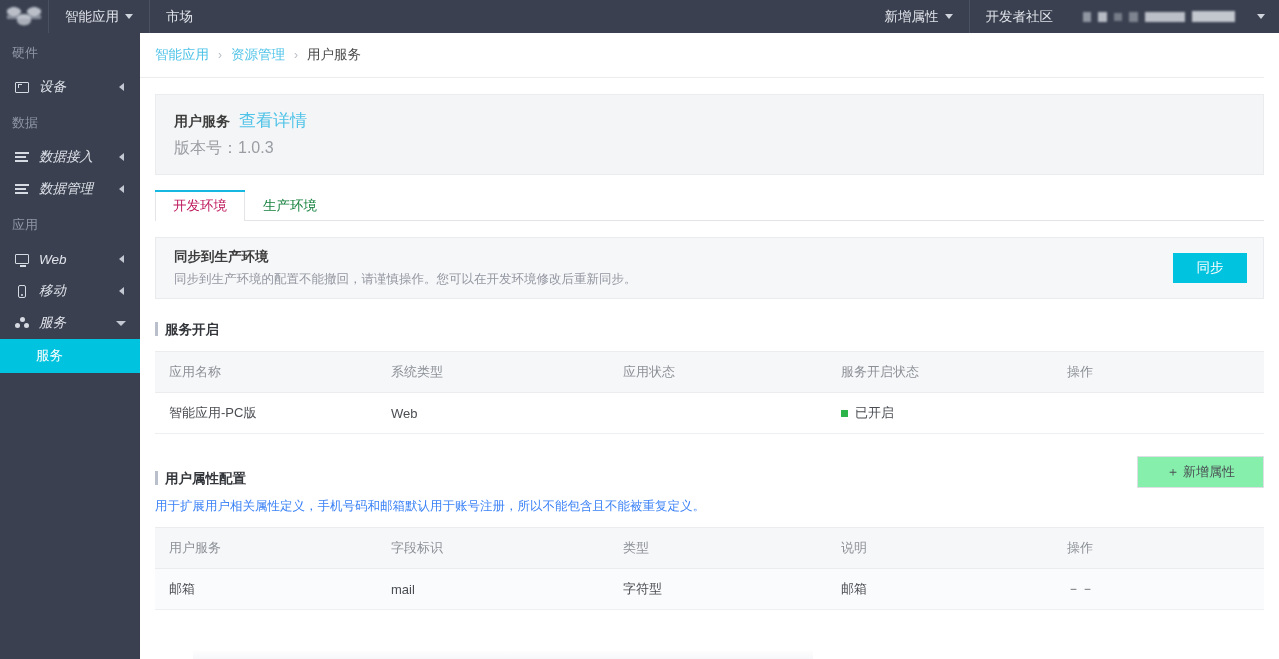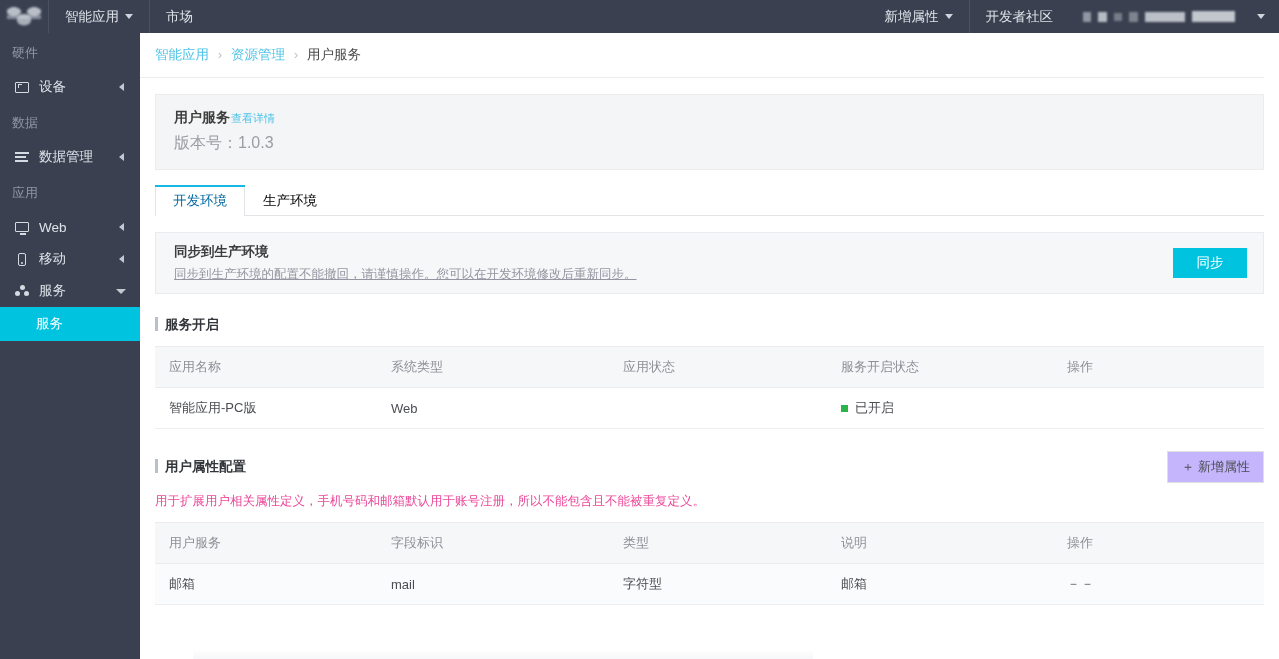"设备" .side-item .s-label { font-style: none -> italic }
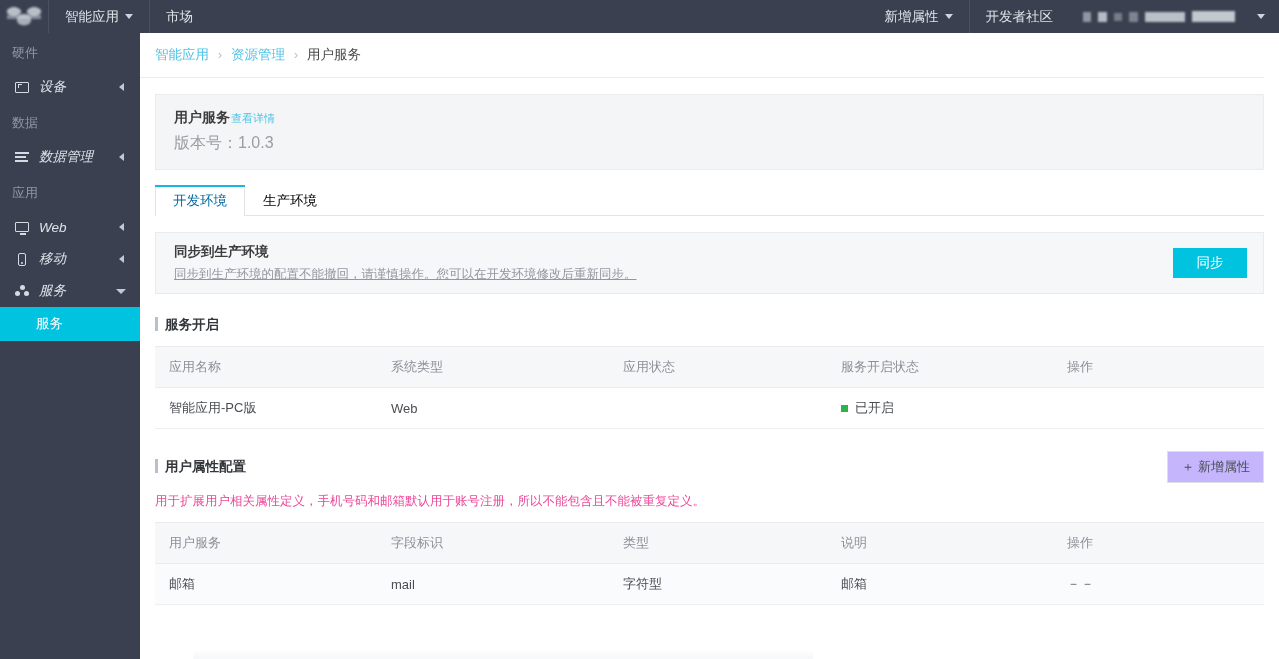"查看详情" .info-detail-link { font-size: 11px -> 17px; margin-left: 1px -> 9px }
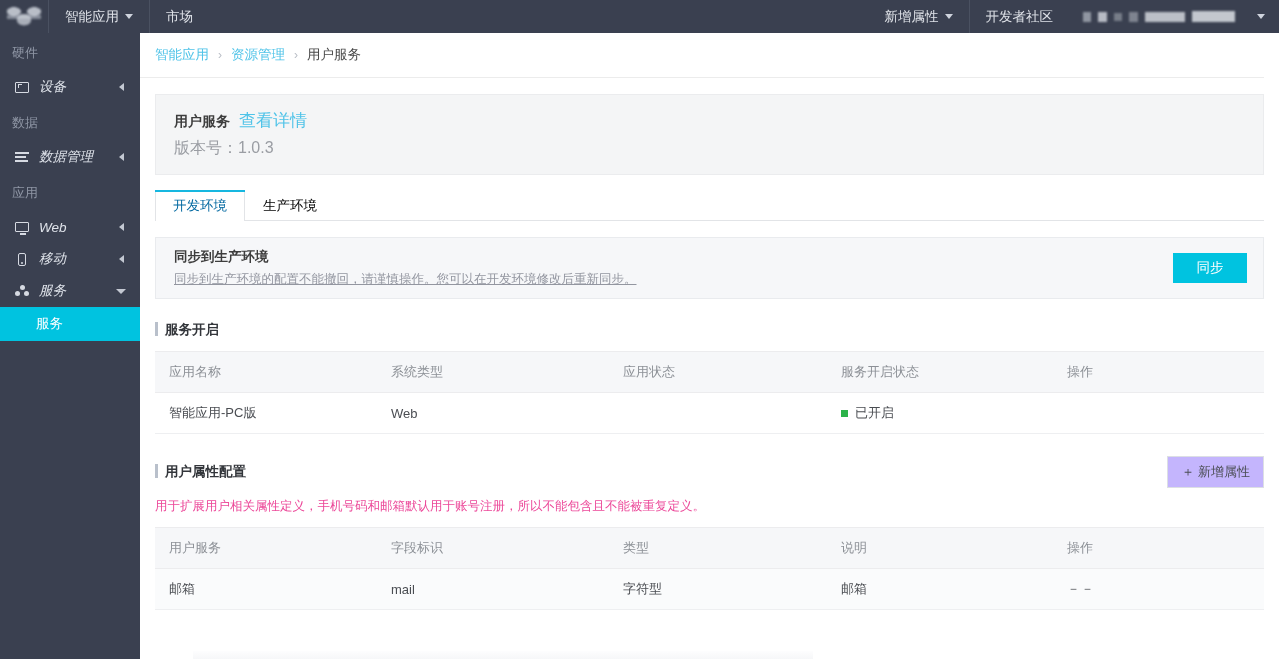"数据接入" div.side-item { html: none -> <div> <span> <span> <i></i> <i></i> <i></i> </span> </span> <span>数据接入</span> <span></span> </div> }
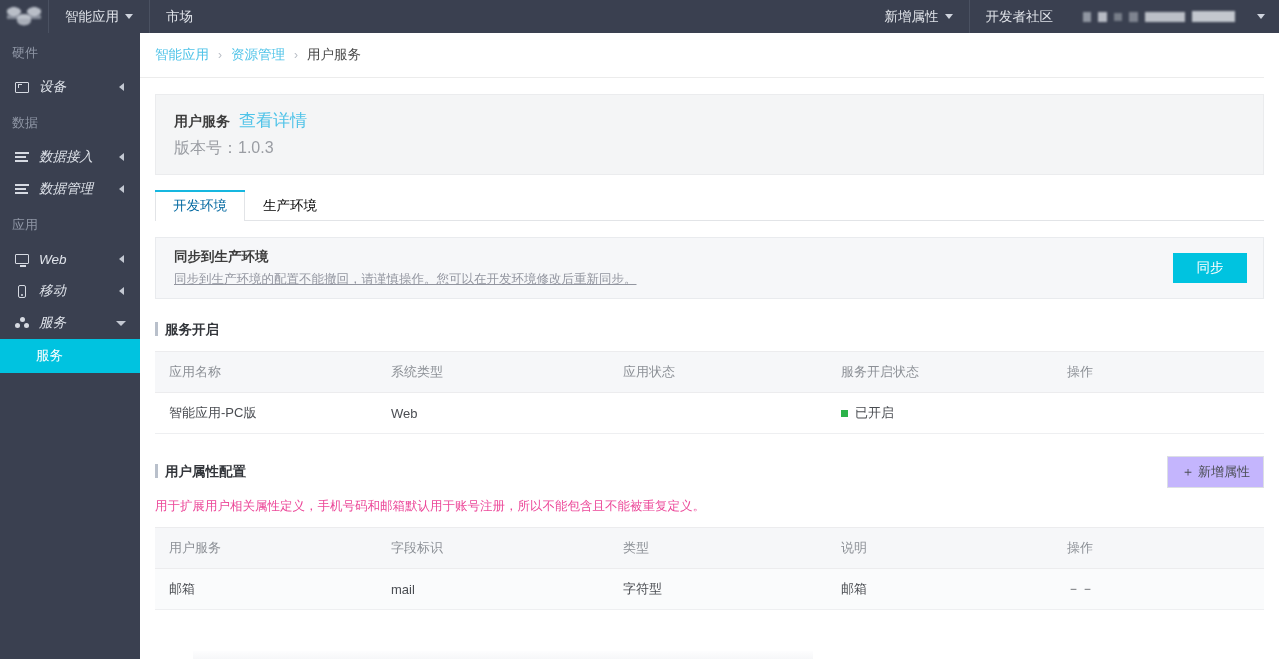"开发环境" .tab.active { color: #0369a1 -> #be185d }
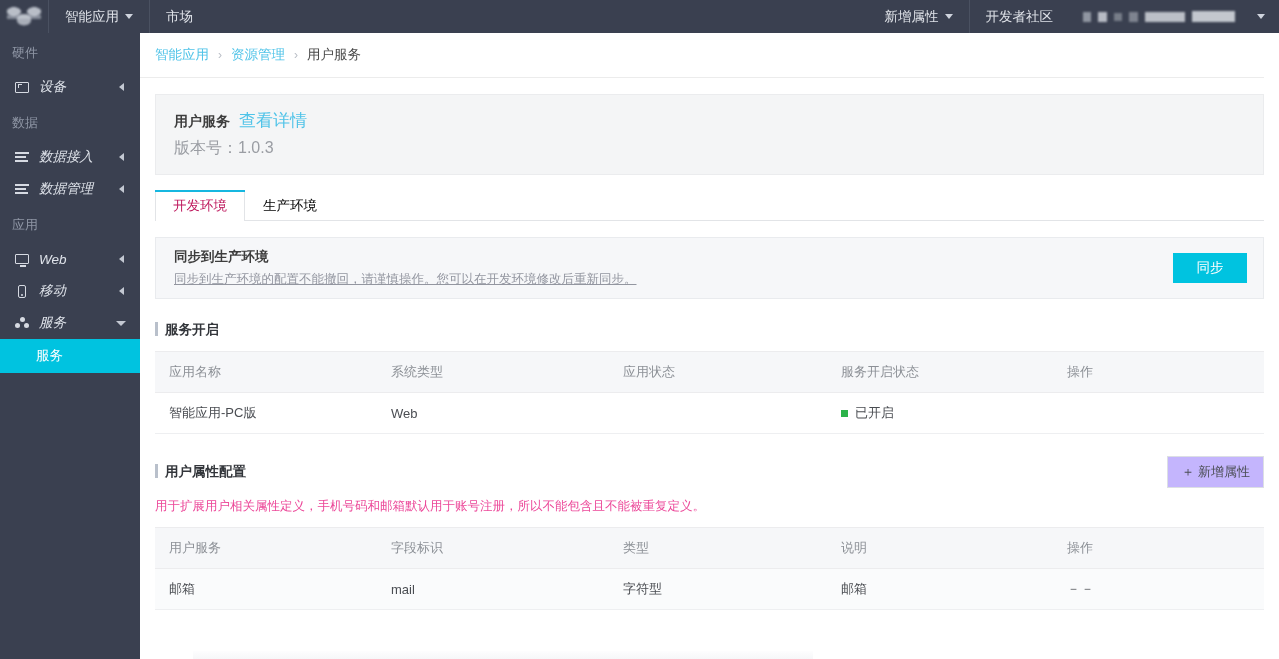"生产环境" .tab { color: #000000 -> #15803d }
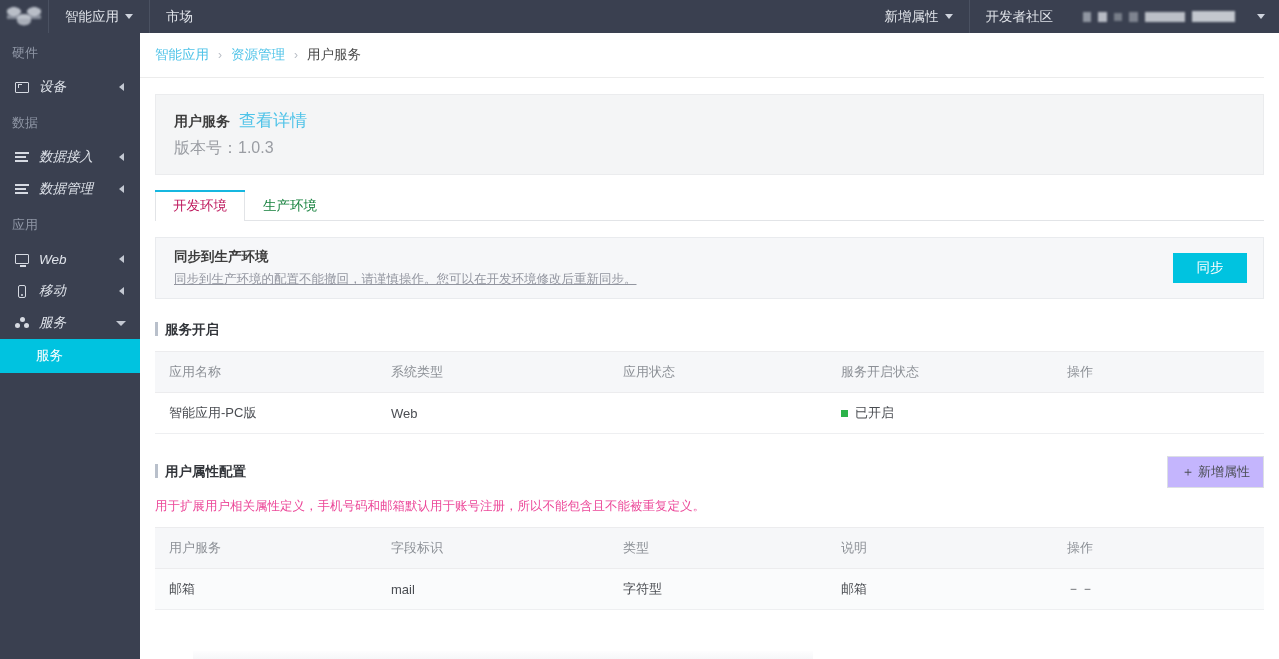"同步到生产环境的配置不能撤回，请谨慎操作。您可以在开发环境修改后重新同步。" .sync-sub { text-decoration: underline -> none }
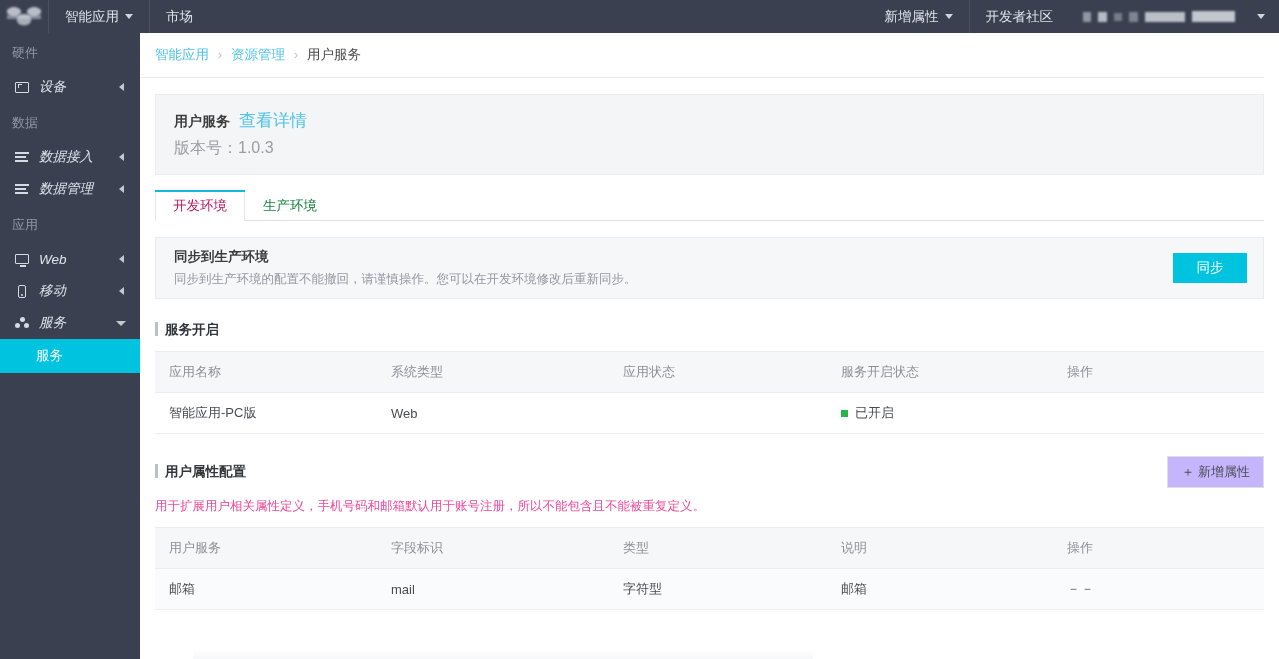"服务开启" .section-head { align-items: center -> flex-end }
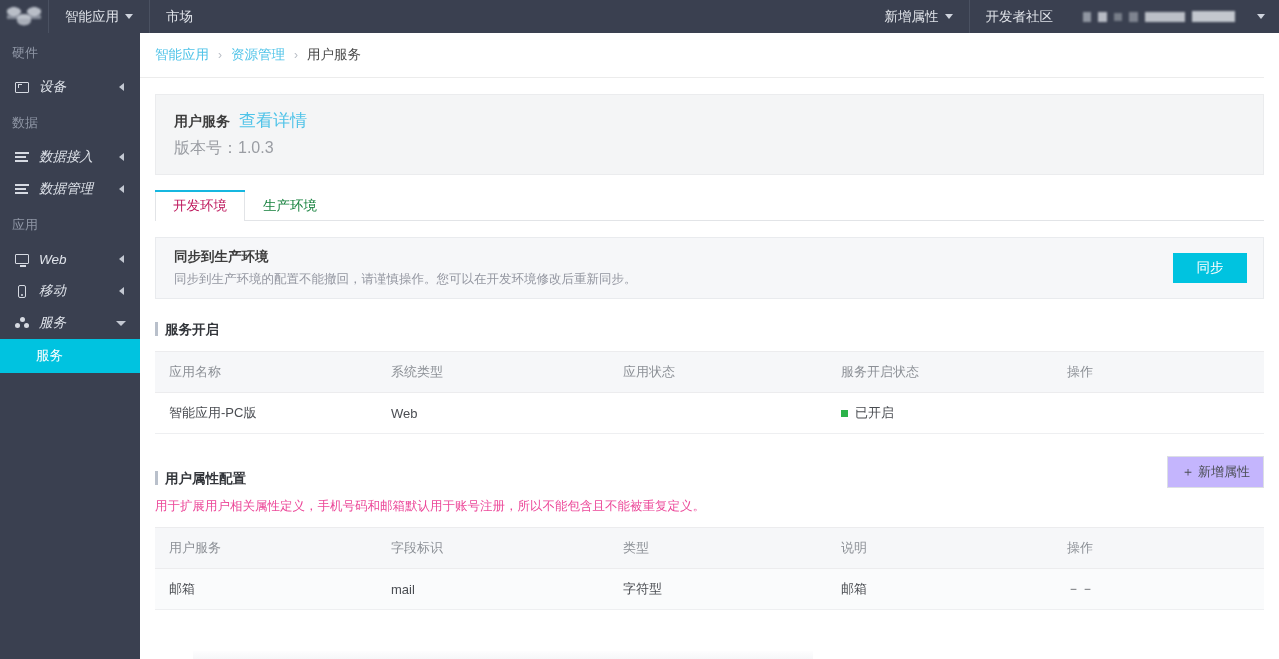"＋ 新增属性" .add-attr-btn { background: #c4b5fd -> #86efac; padding: 6px 13px -> 6px 28px }
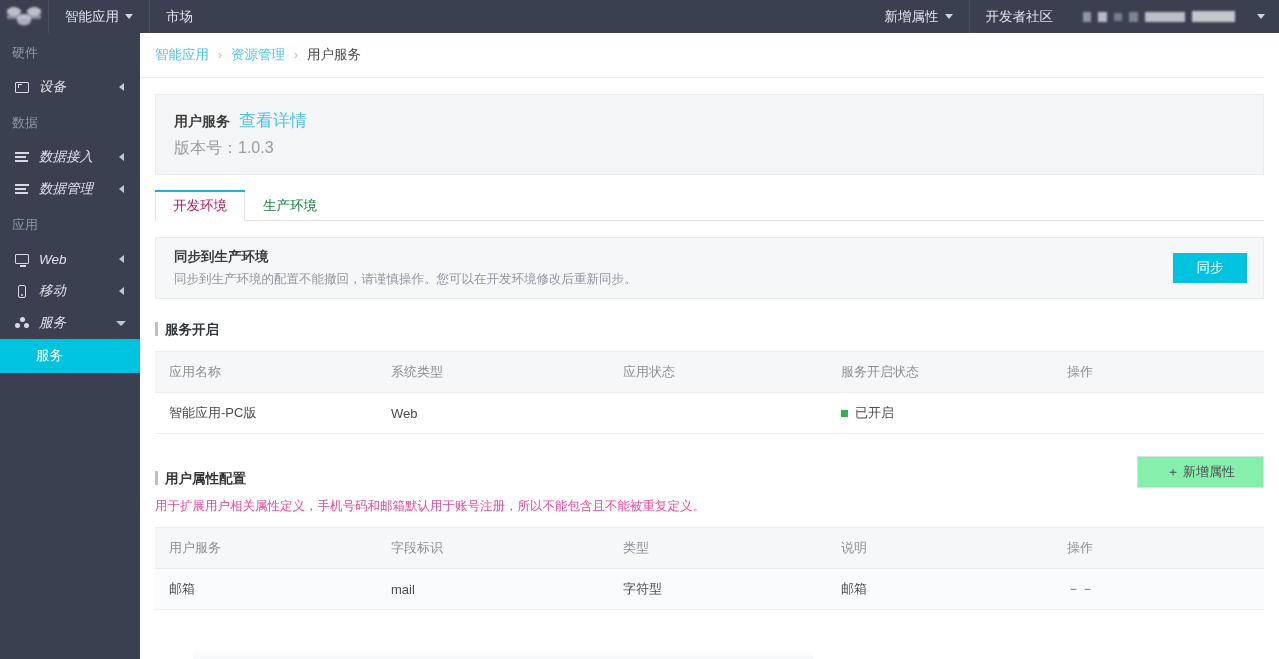"用于扩展用户相关属性定义，手机号码和邮箱默认用于账号注册，所以不能包含且不能被重" .section-desc { color: #ec4899 -> #3b82f6 }
